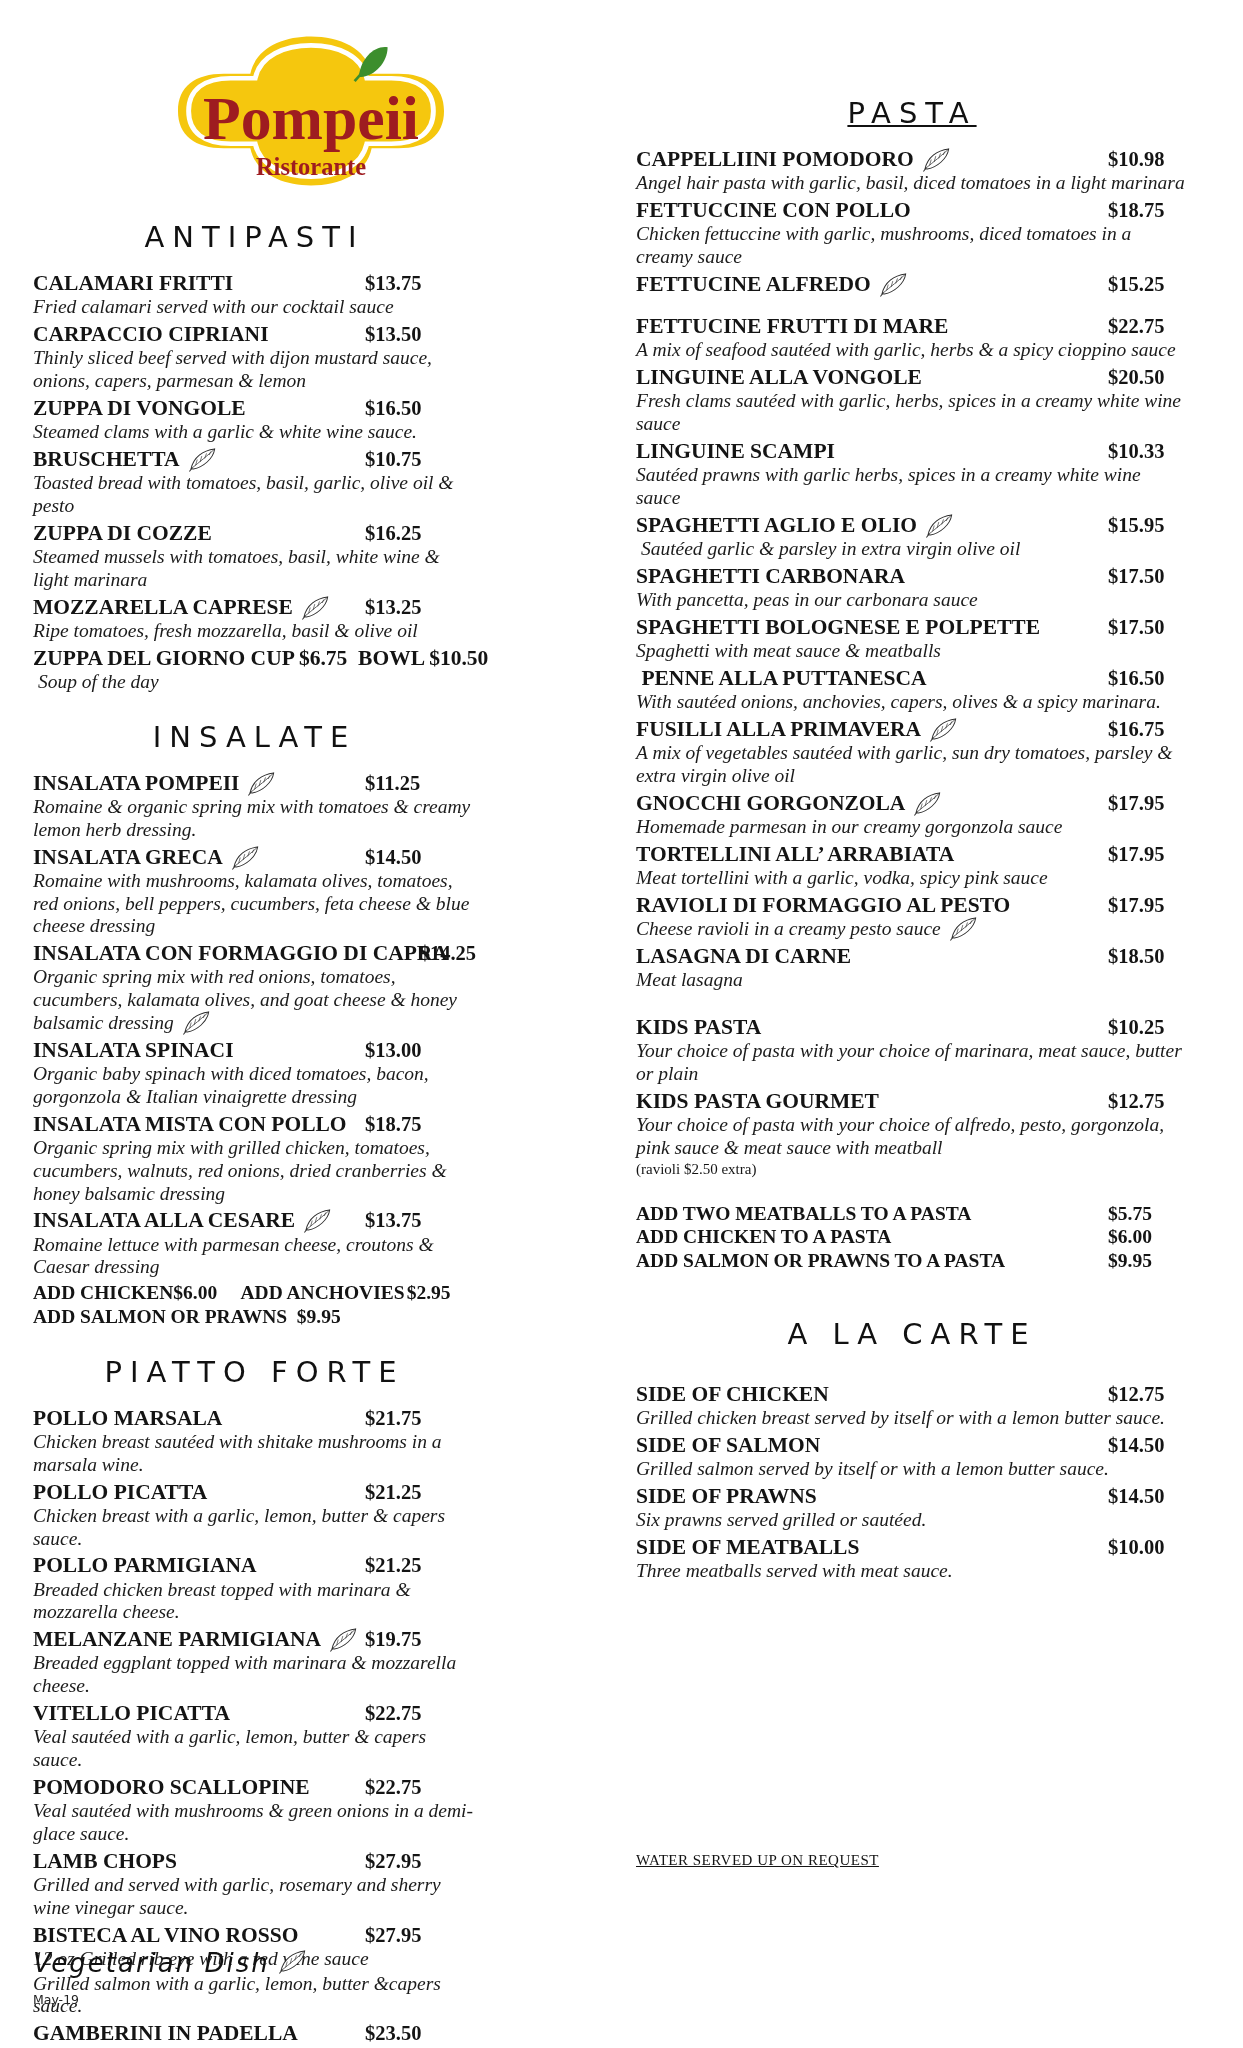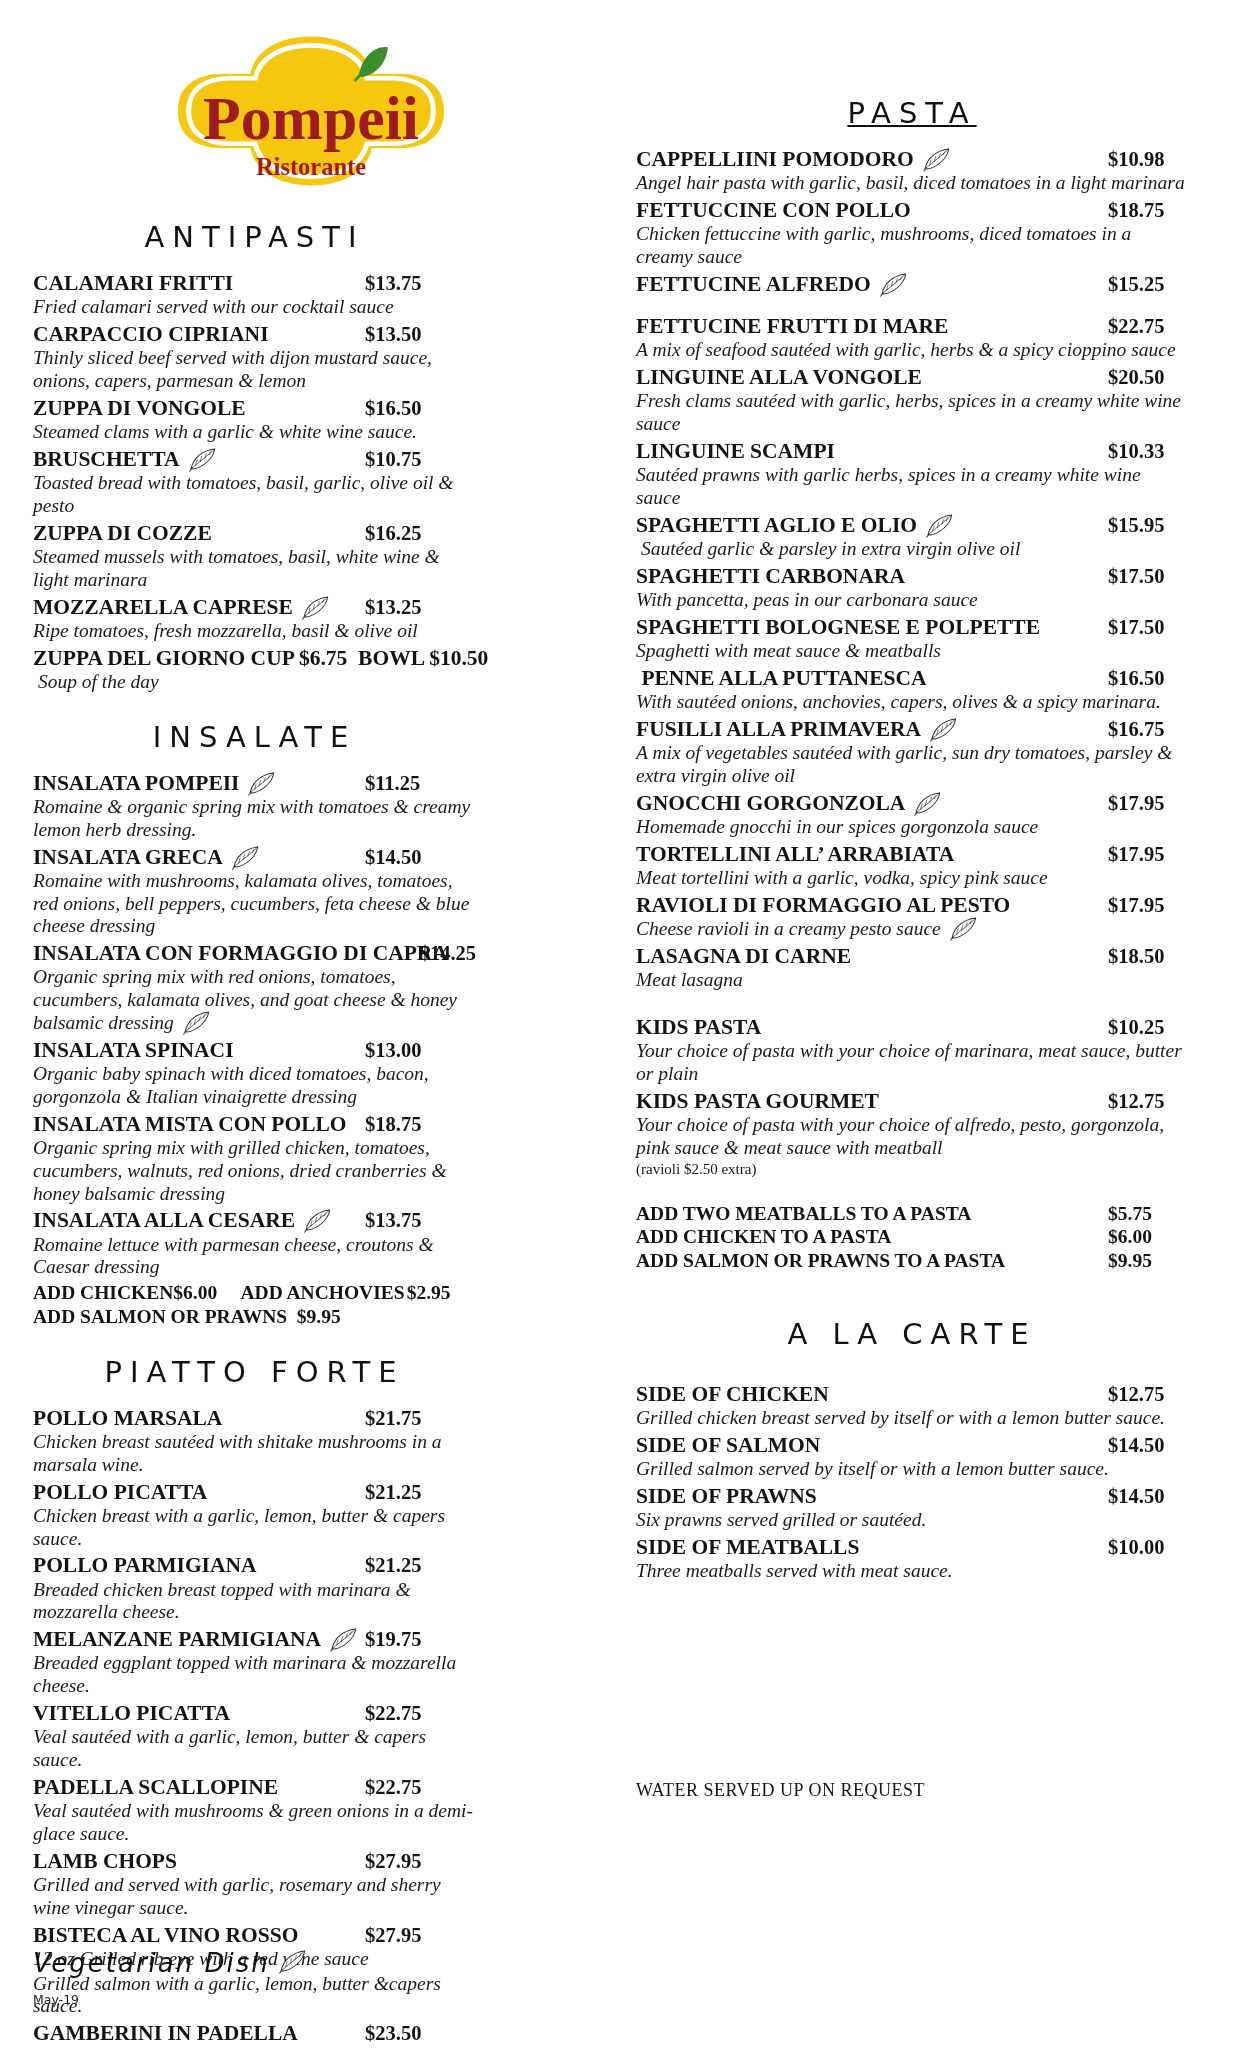"Homemade gnocchi in our spices" div.item-desc { text: gnocchi in our spices -> parmesan in our creamy }
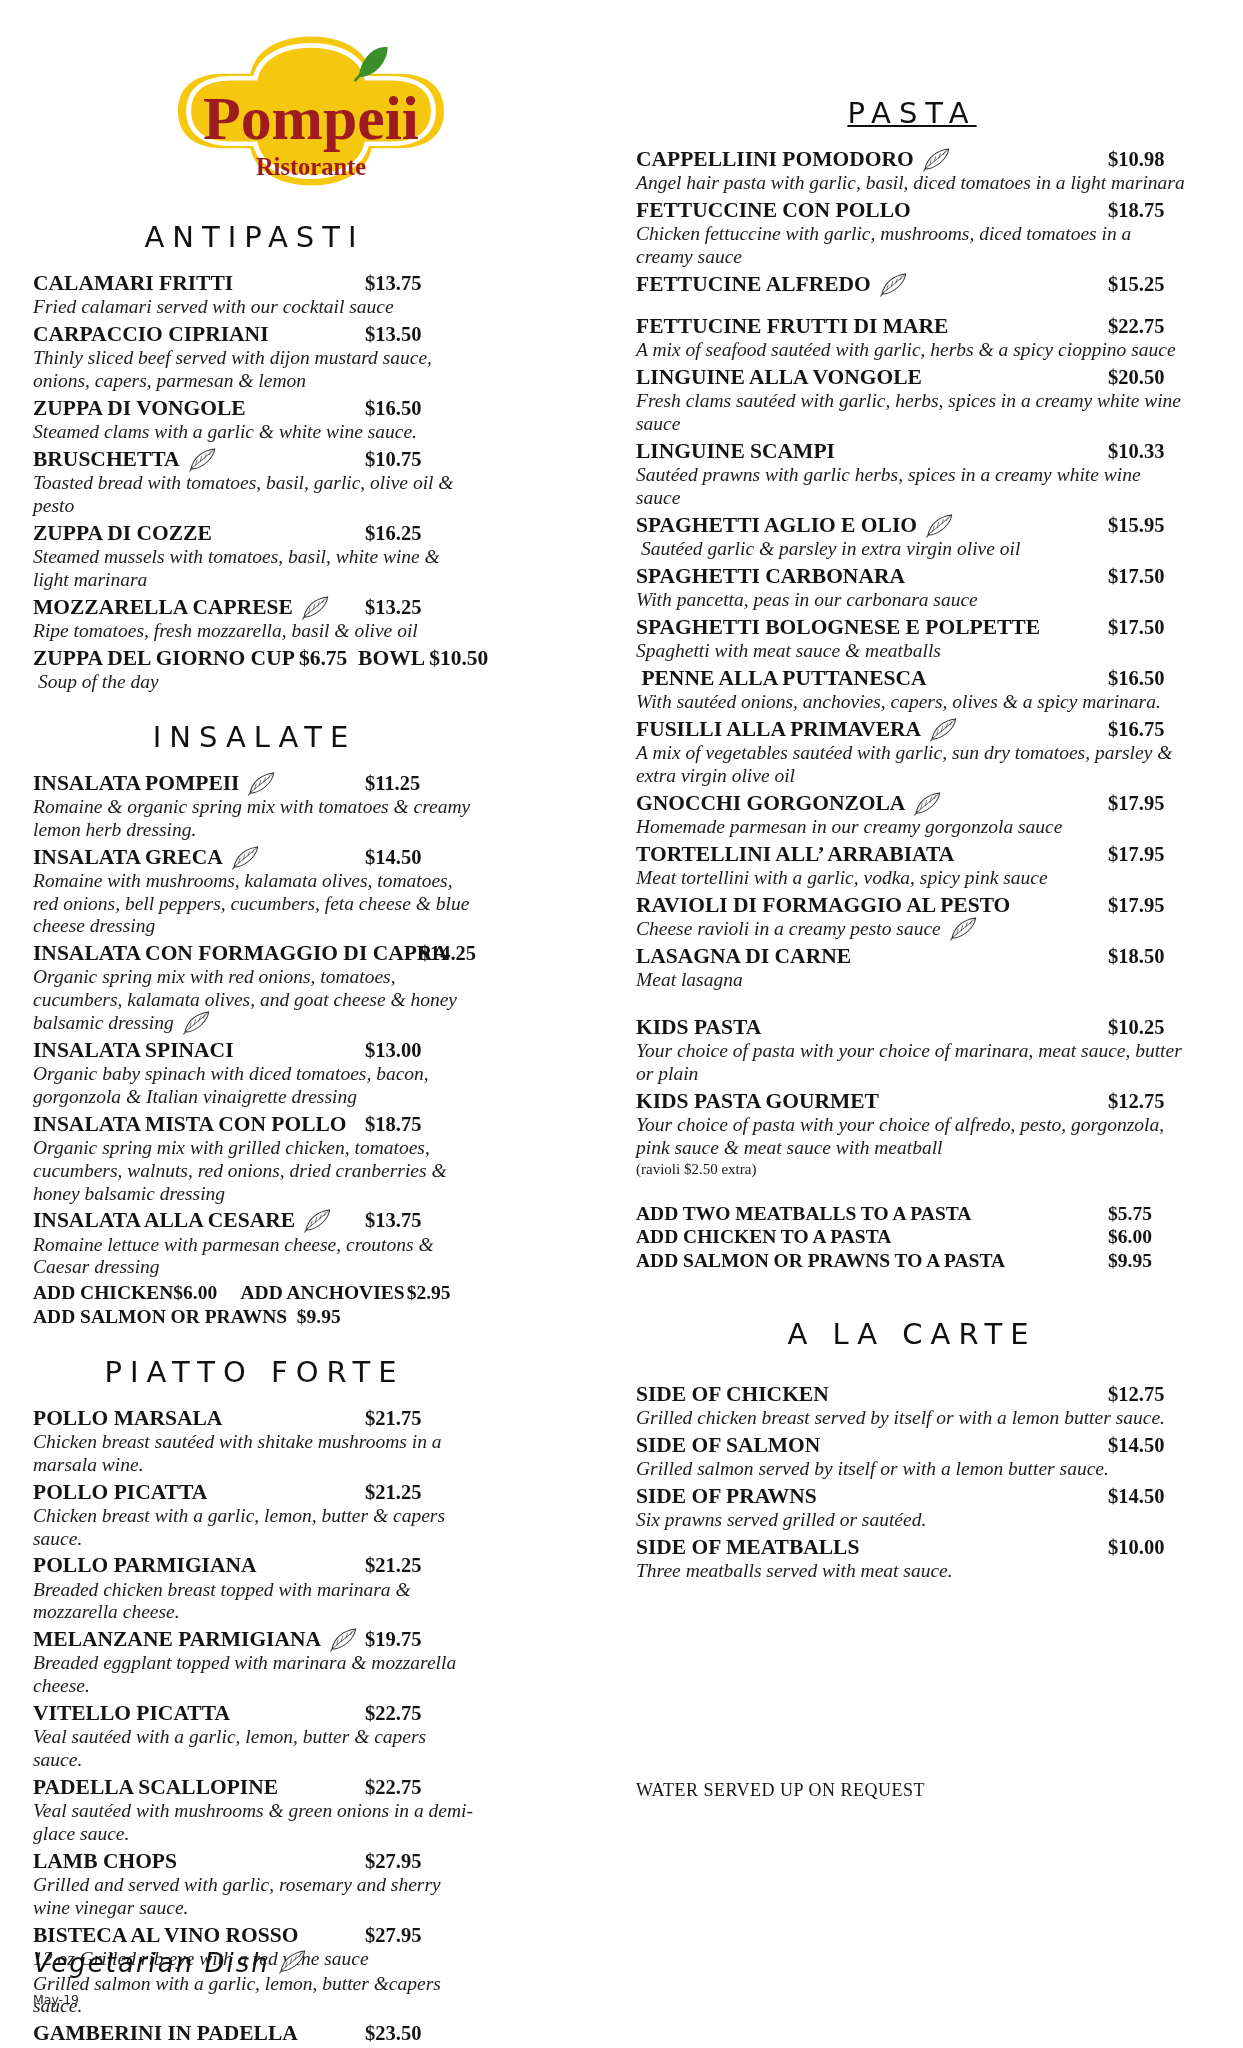"PADELLA SCALLOPINE" span.item-name { text: PADELLA -> POMODORO }
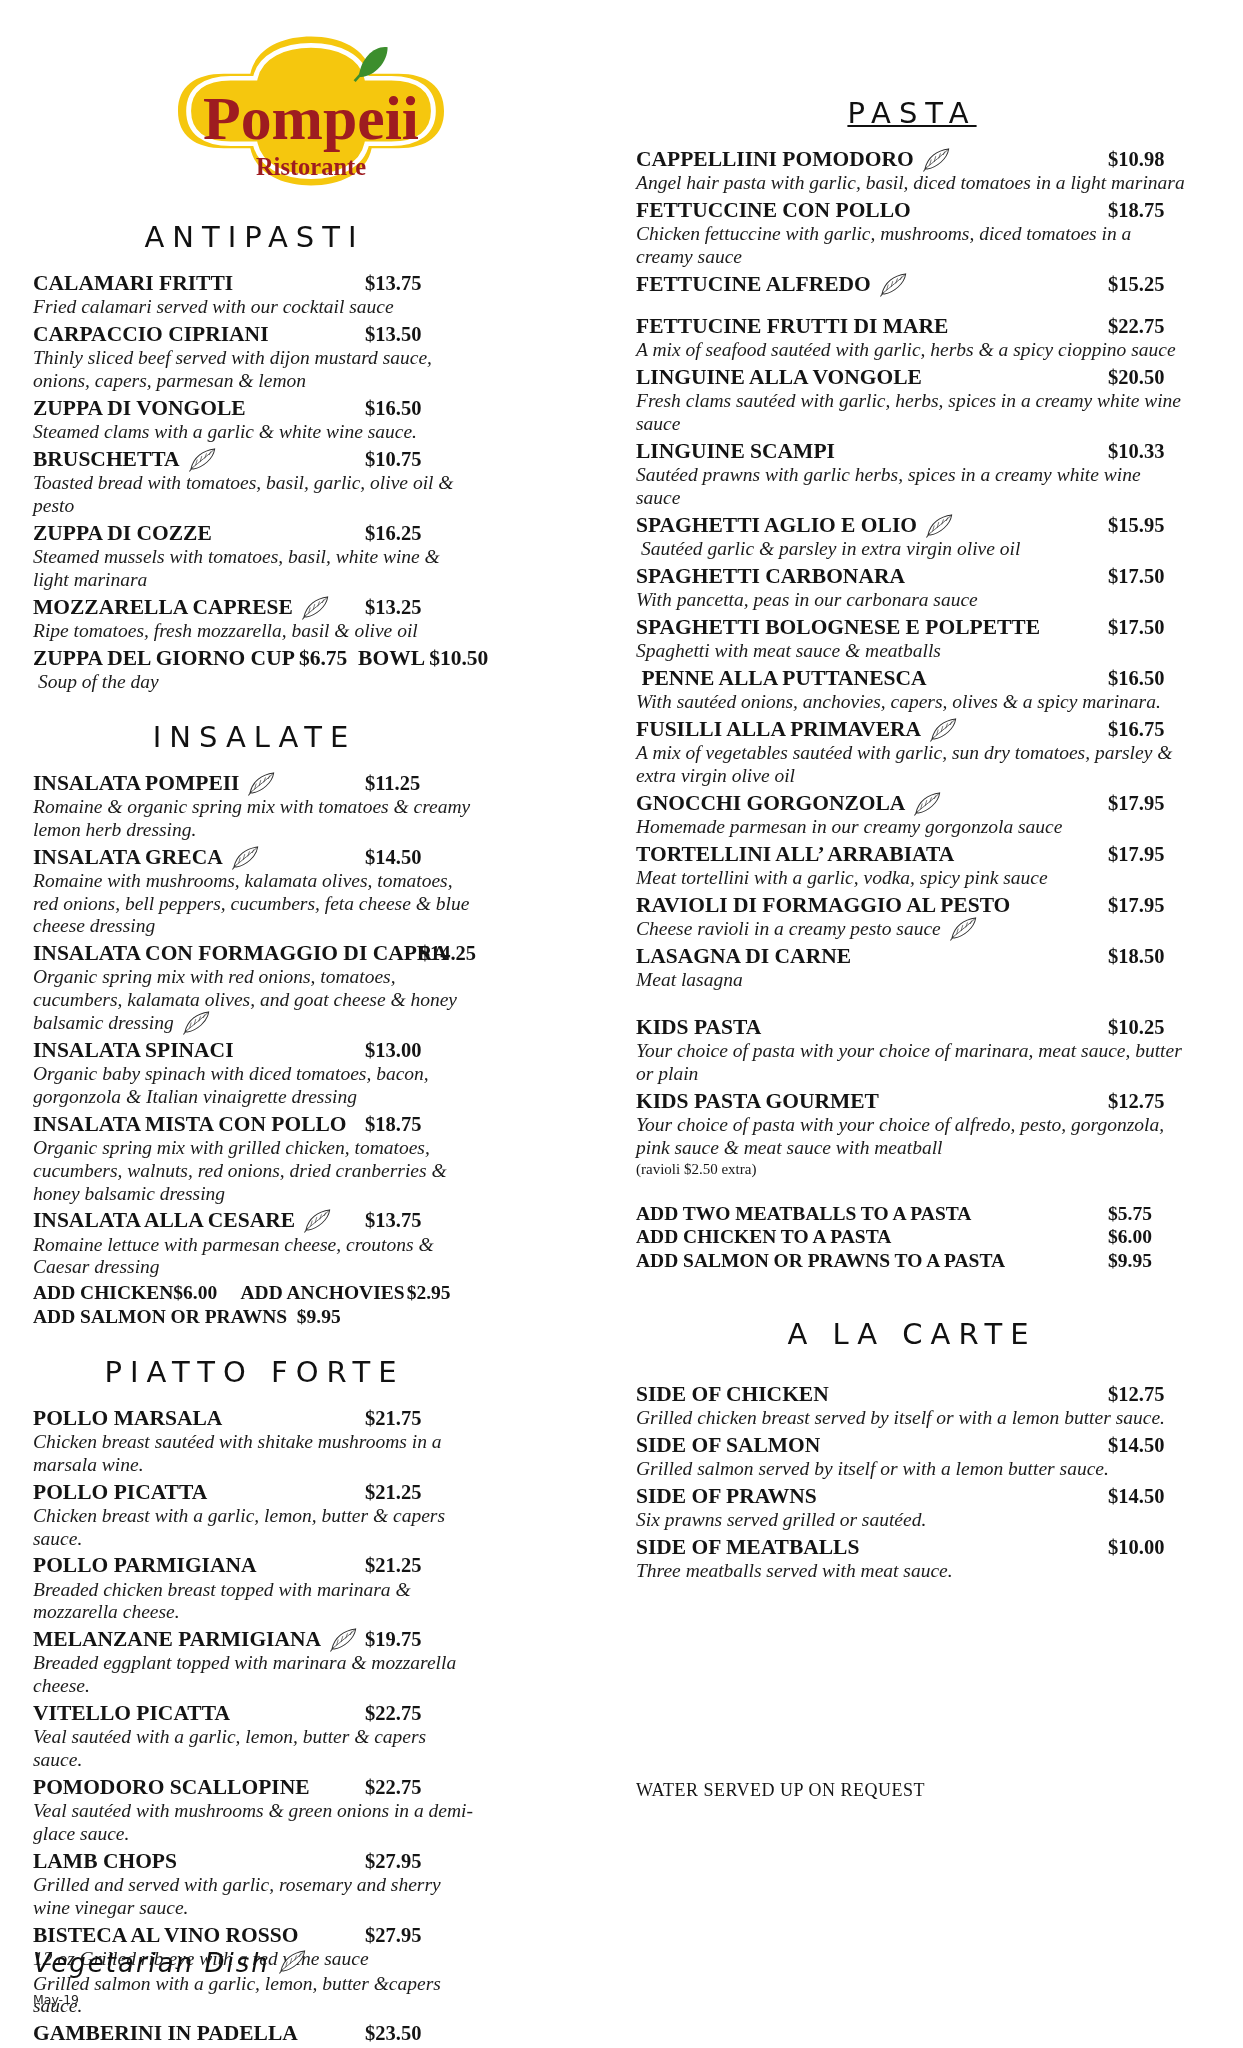"WATER SERVED UP ON REQUEST" .water-note { font-size: 18px -> 15px; text-decoration: none -> underline; top: 1780px -> 1852px }
